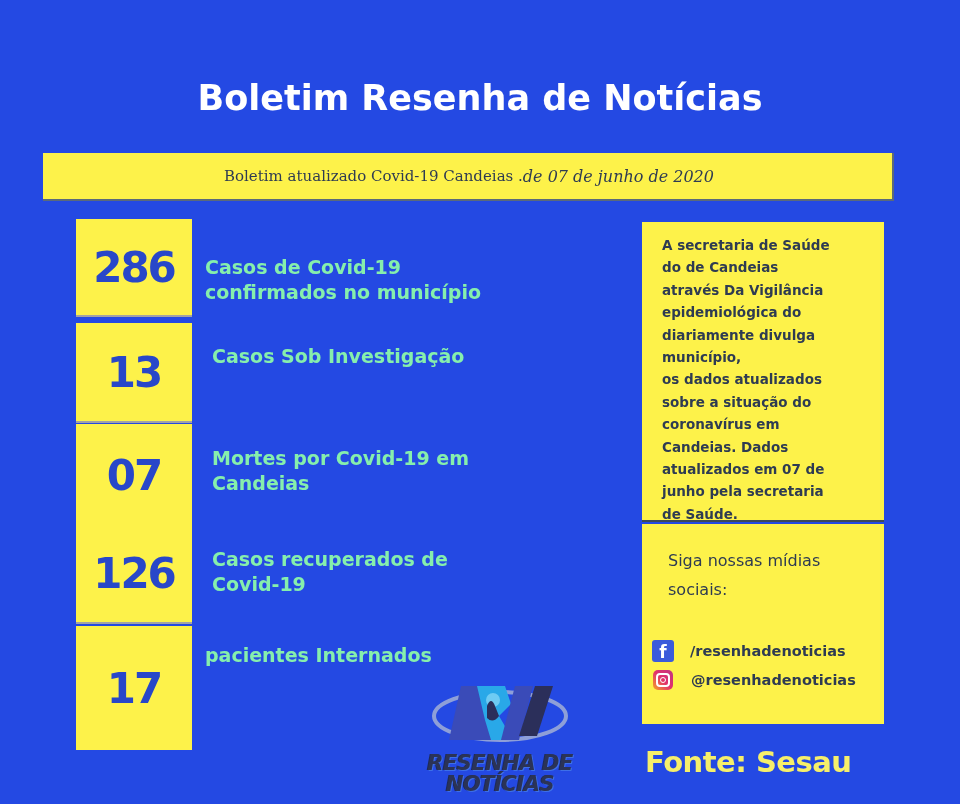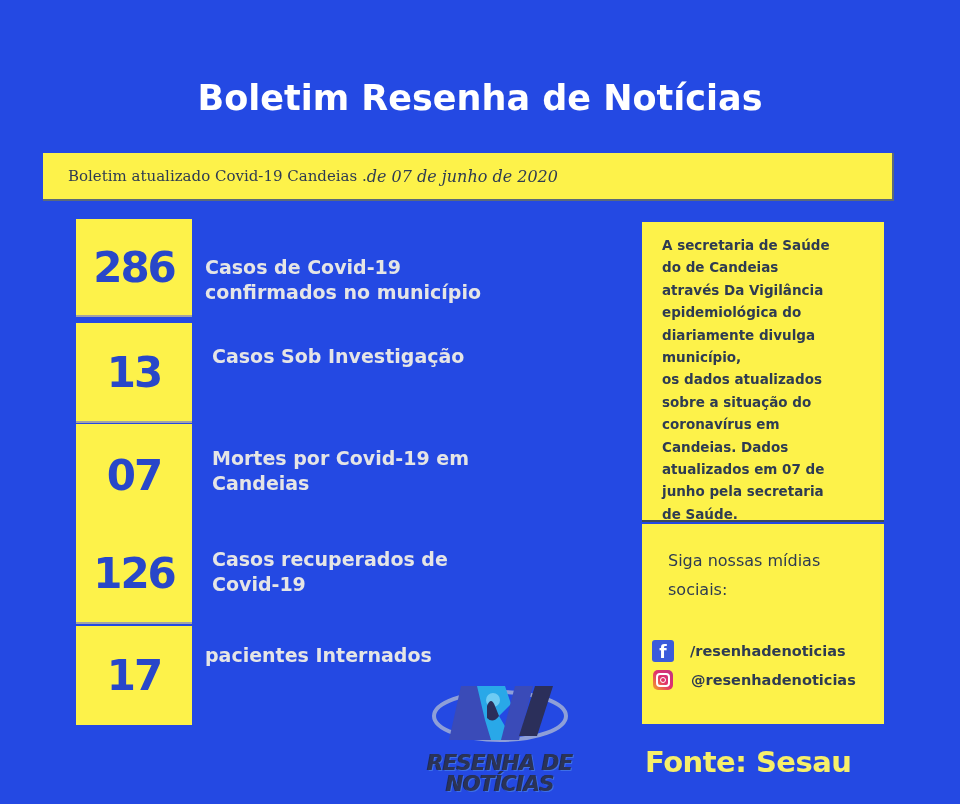"Boletim atualizado Covid-19 Candeias ." .band { justify-content: flex-start -> center }
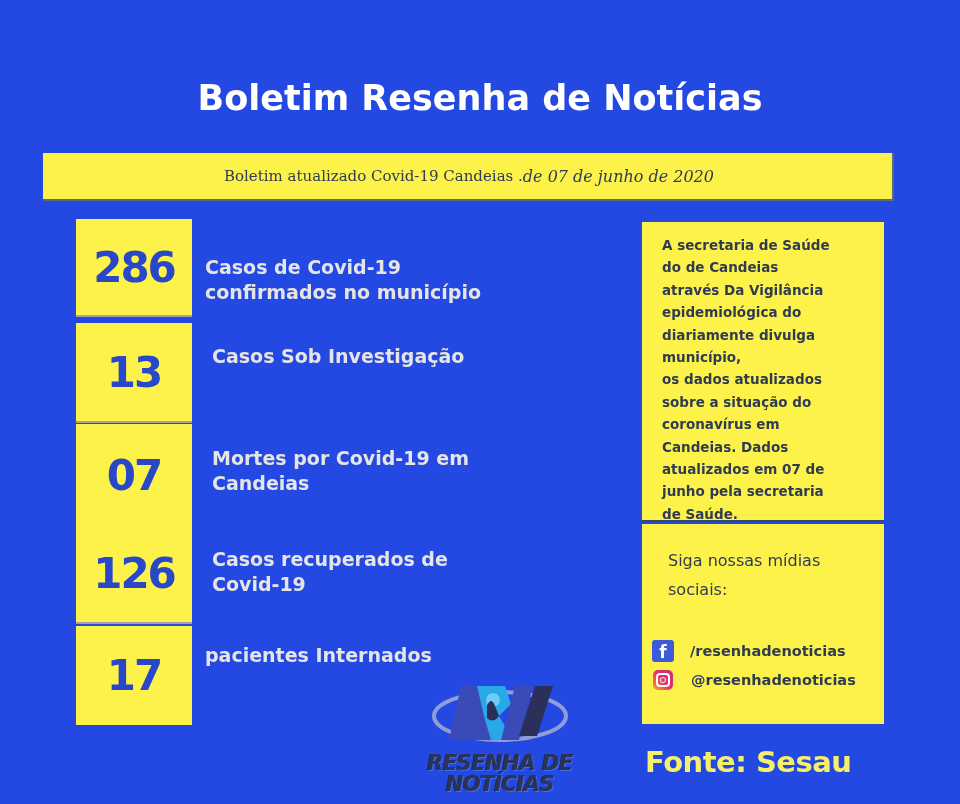"Casos de Covid-19" .stat-label { color: #e5e5e5 -> #86efac }
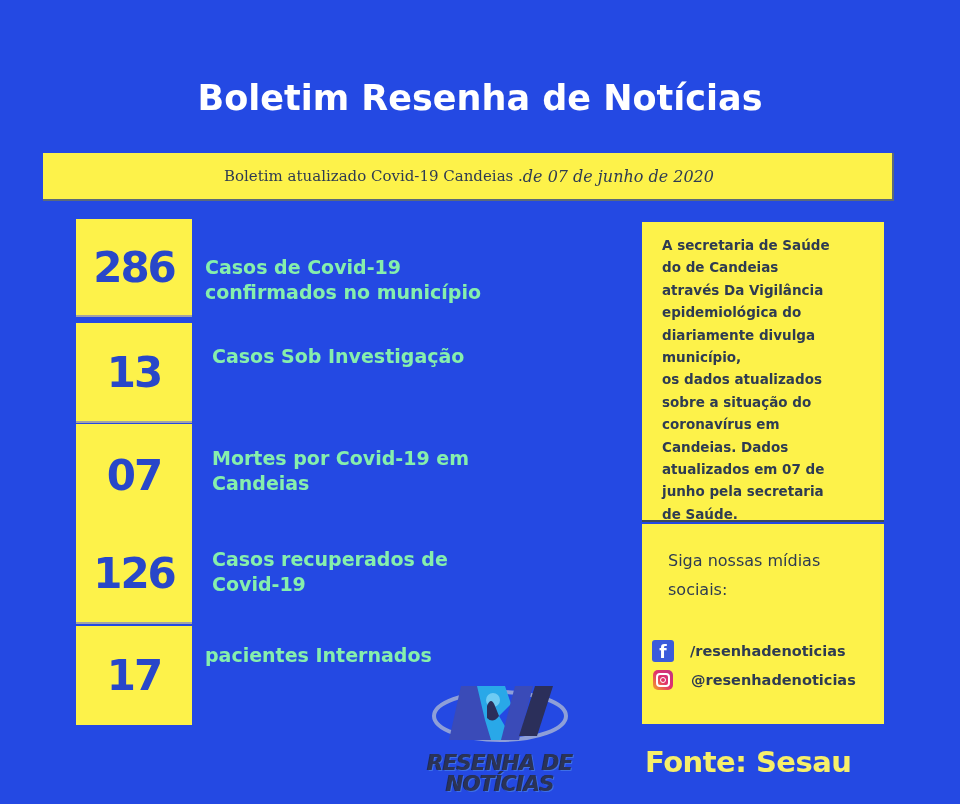"17" div.stat-box { height: 99px -> 124px }
